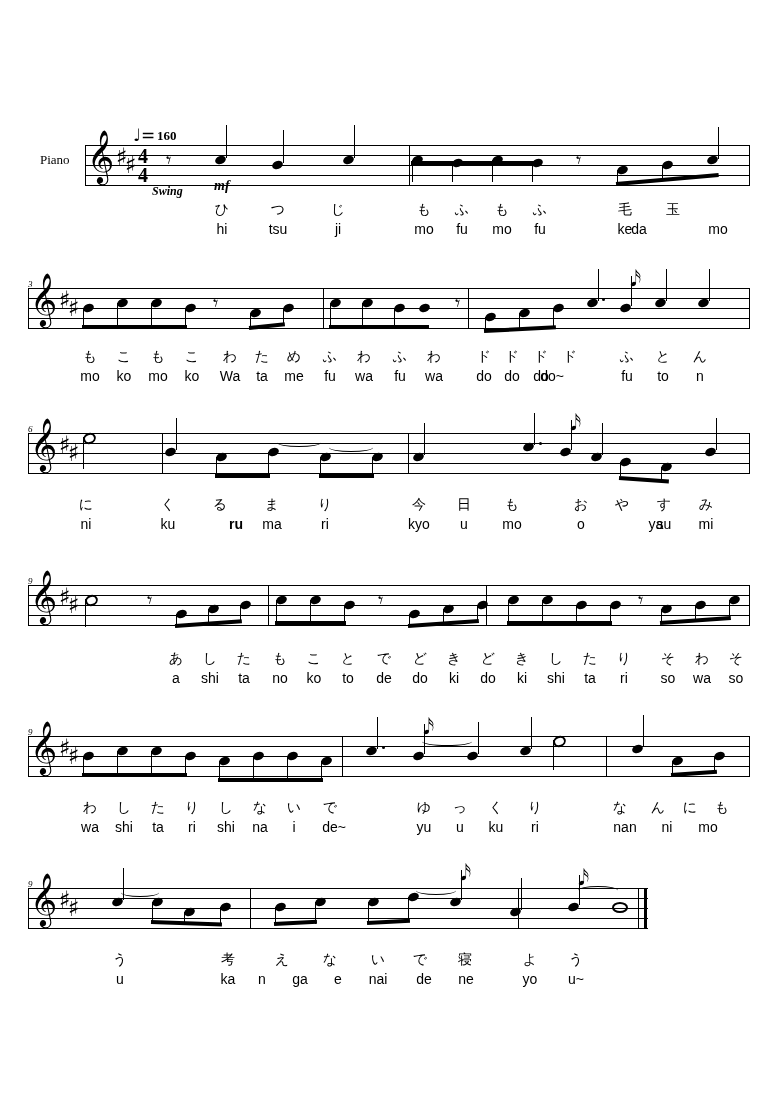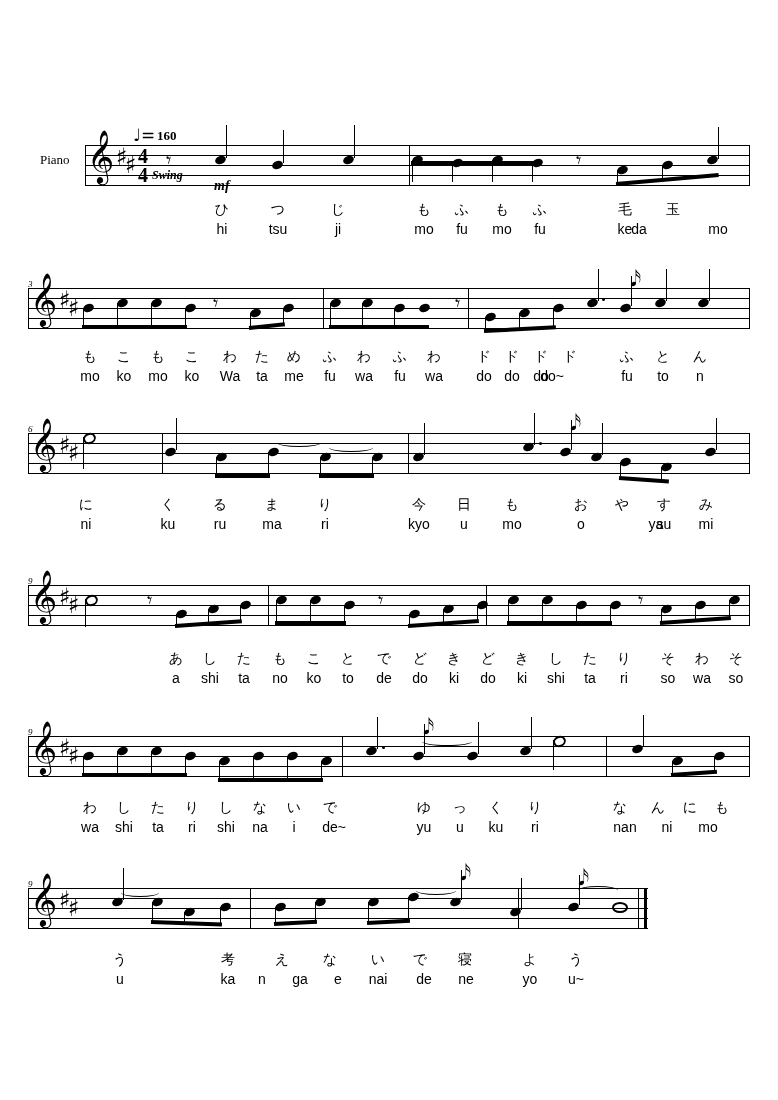"Swing" div.swing { top: 168px -> 184px }
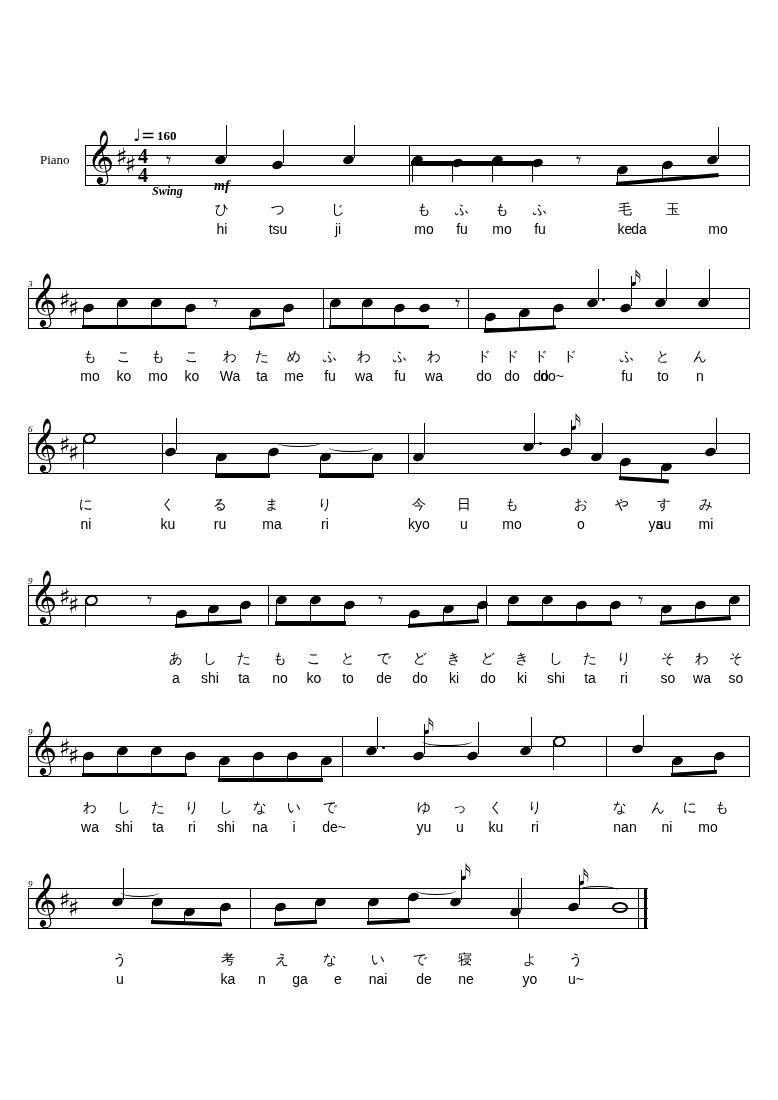"ru" span.lyric { font-weight: none -> bold; left: 220px -> 236px }
